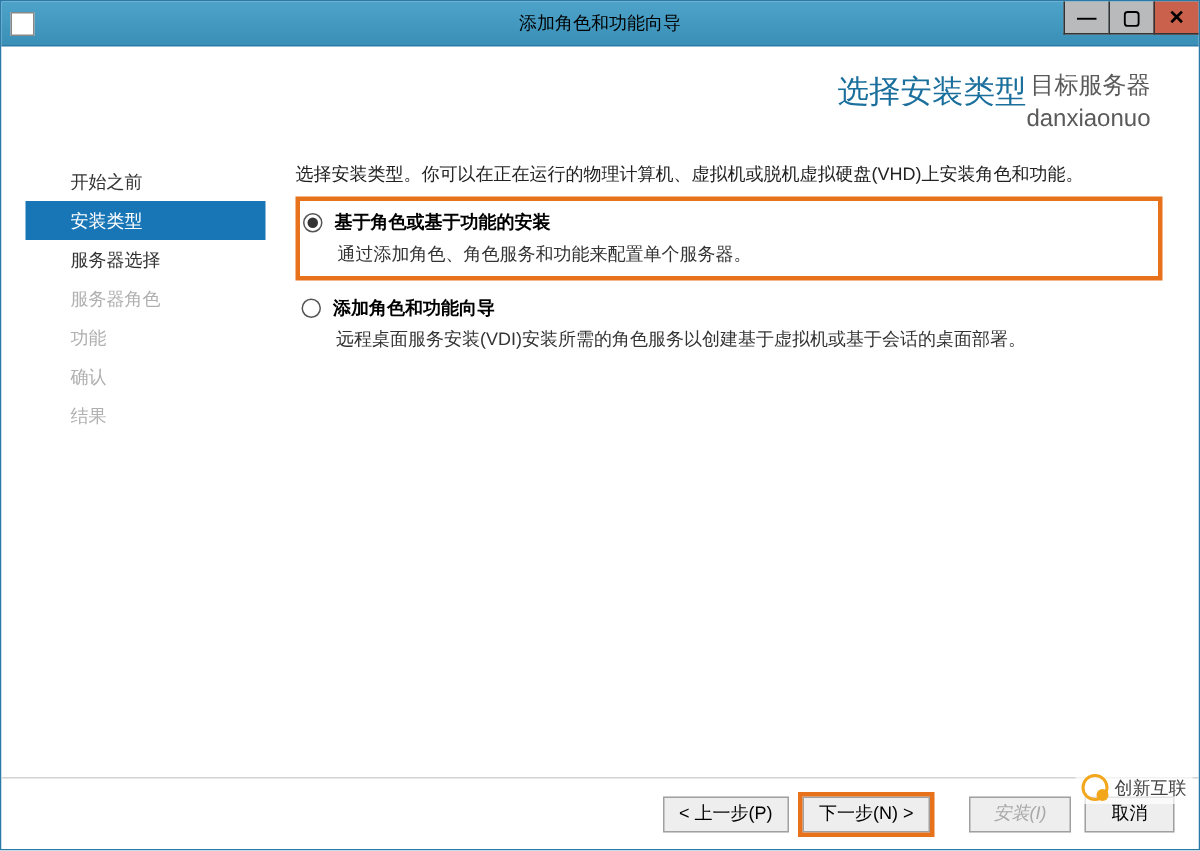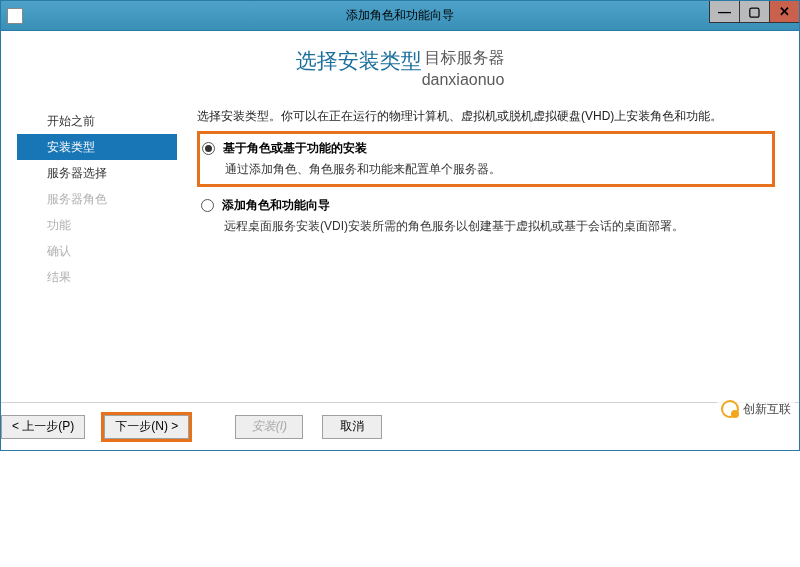"添加角色和功能向导" .window { height: 451px -> 567px }
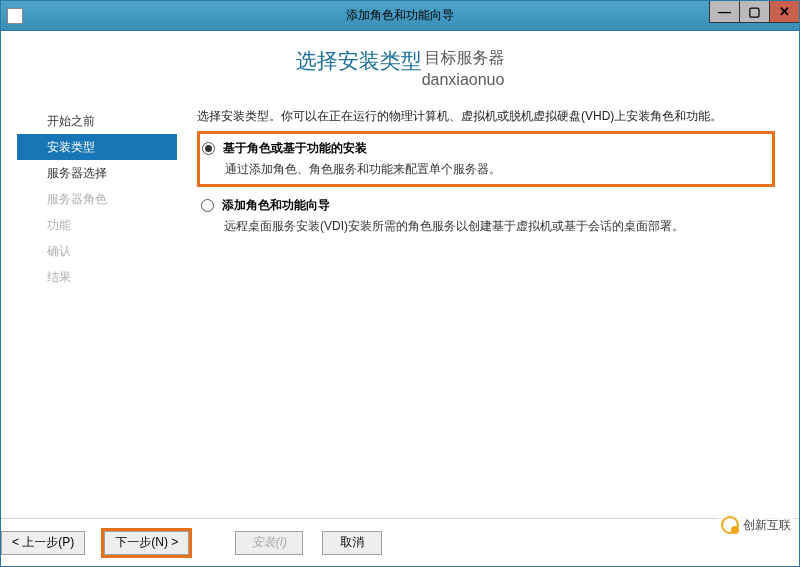"选择安装类型" .header-region { justify-content: center -> flex-end }
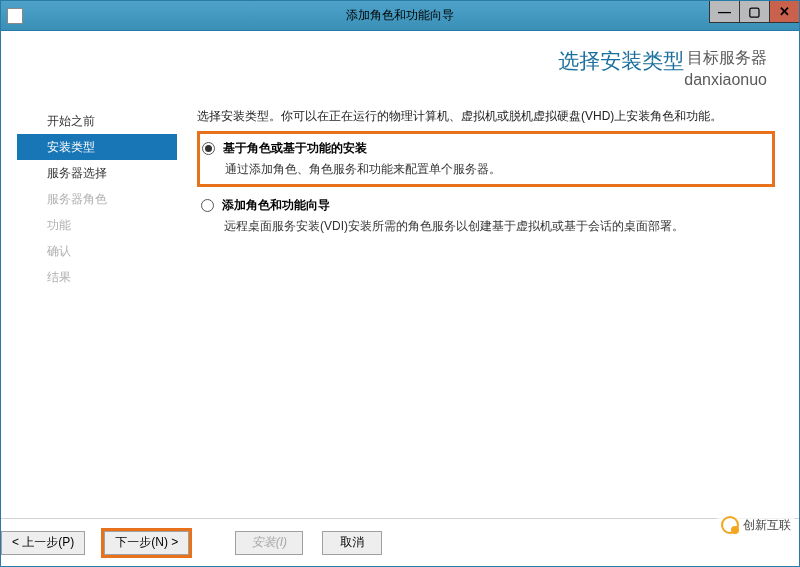"< 上一步(P)" .footer-region { gap: 19px -> 9px; justify-content: flex-start -> flex-end }
